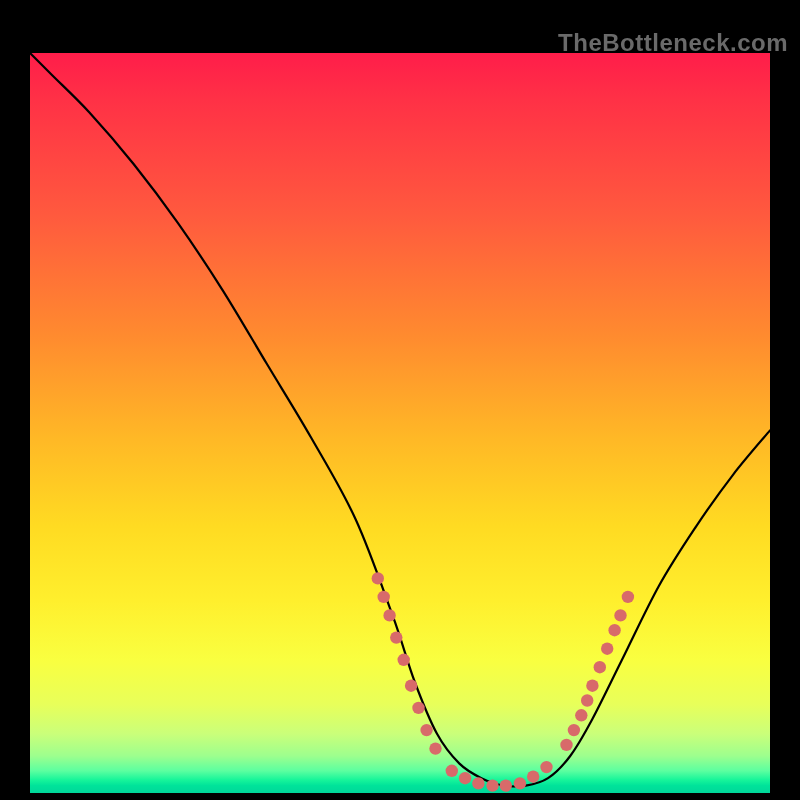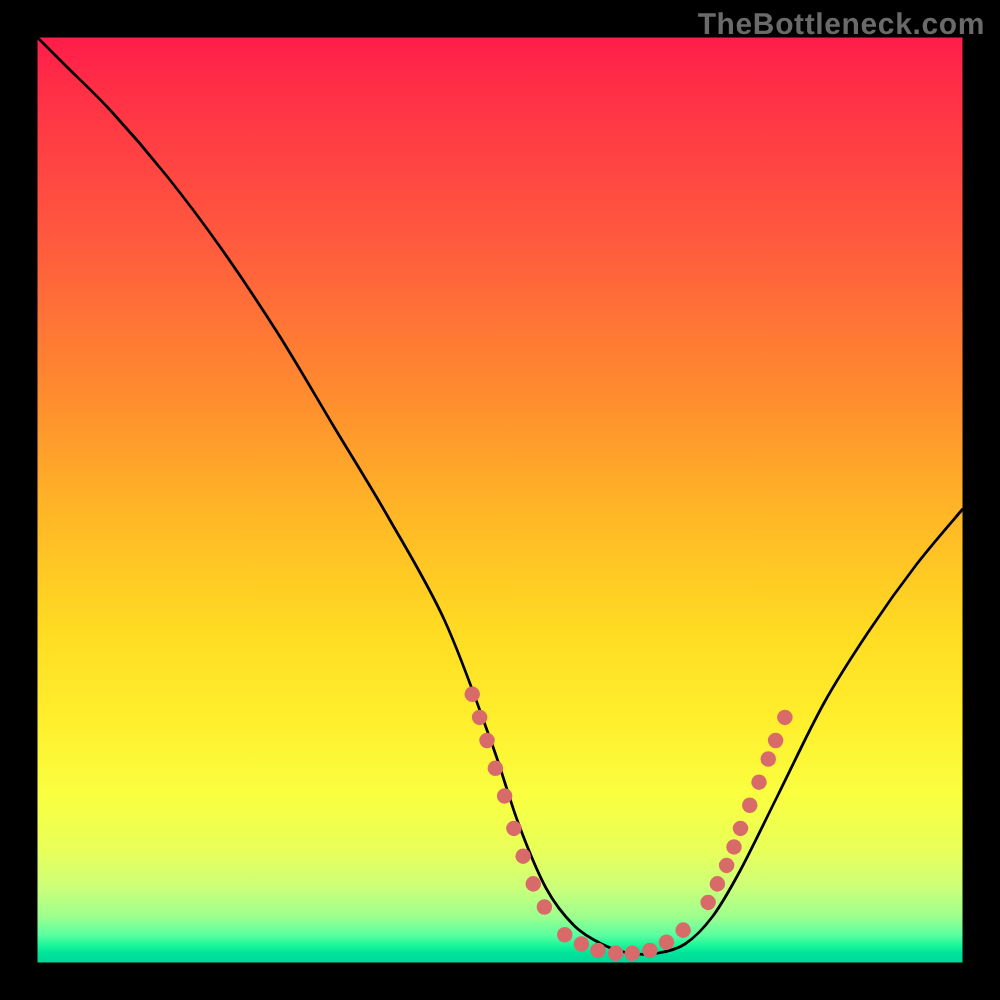"TheBottleneck.com" .frame { margin-top: none -> 23px }
